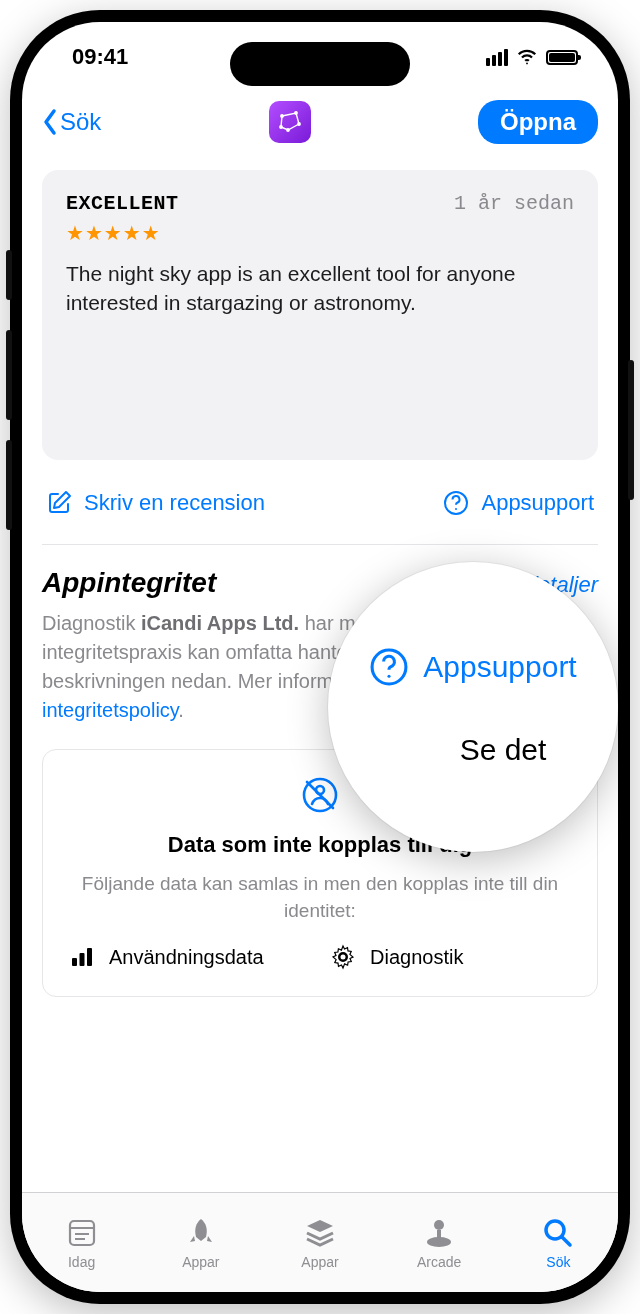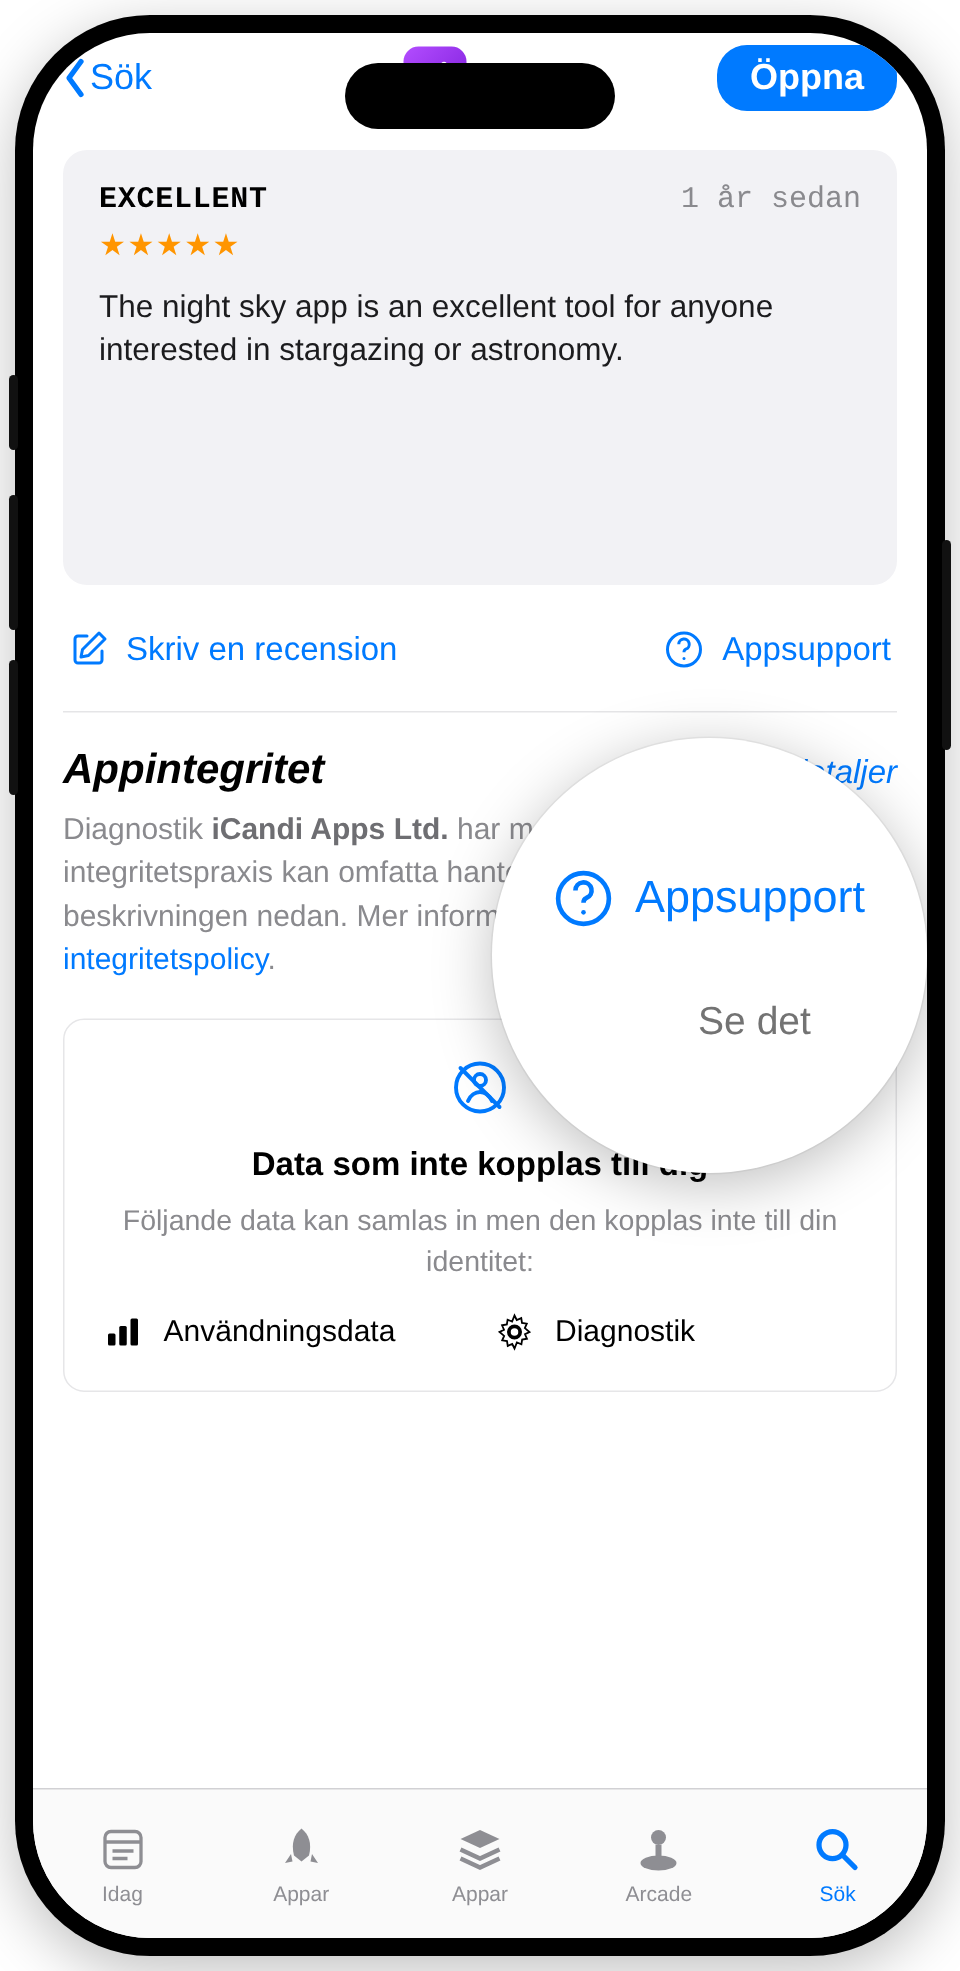"09:41" div.status-bar { html: none -> <div> <div>09:41</div> <div> <div> <span></span> <span></span> <span></span> <span></span> </div> <svg> <path></path> <path></path> <path></path> <circle></circle> </svg> <div> <div></div> </div> </div> </div> }
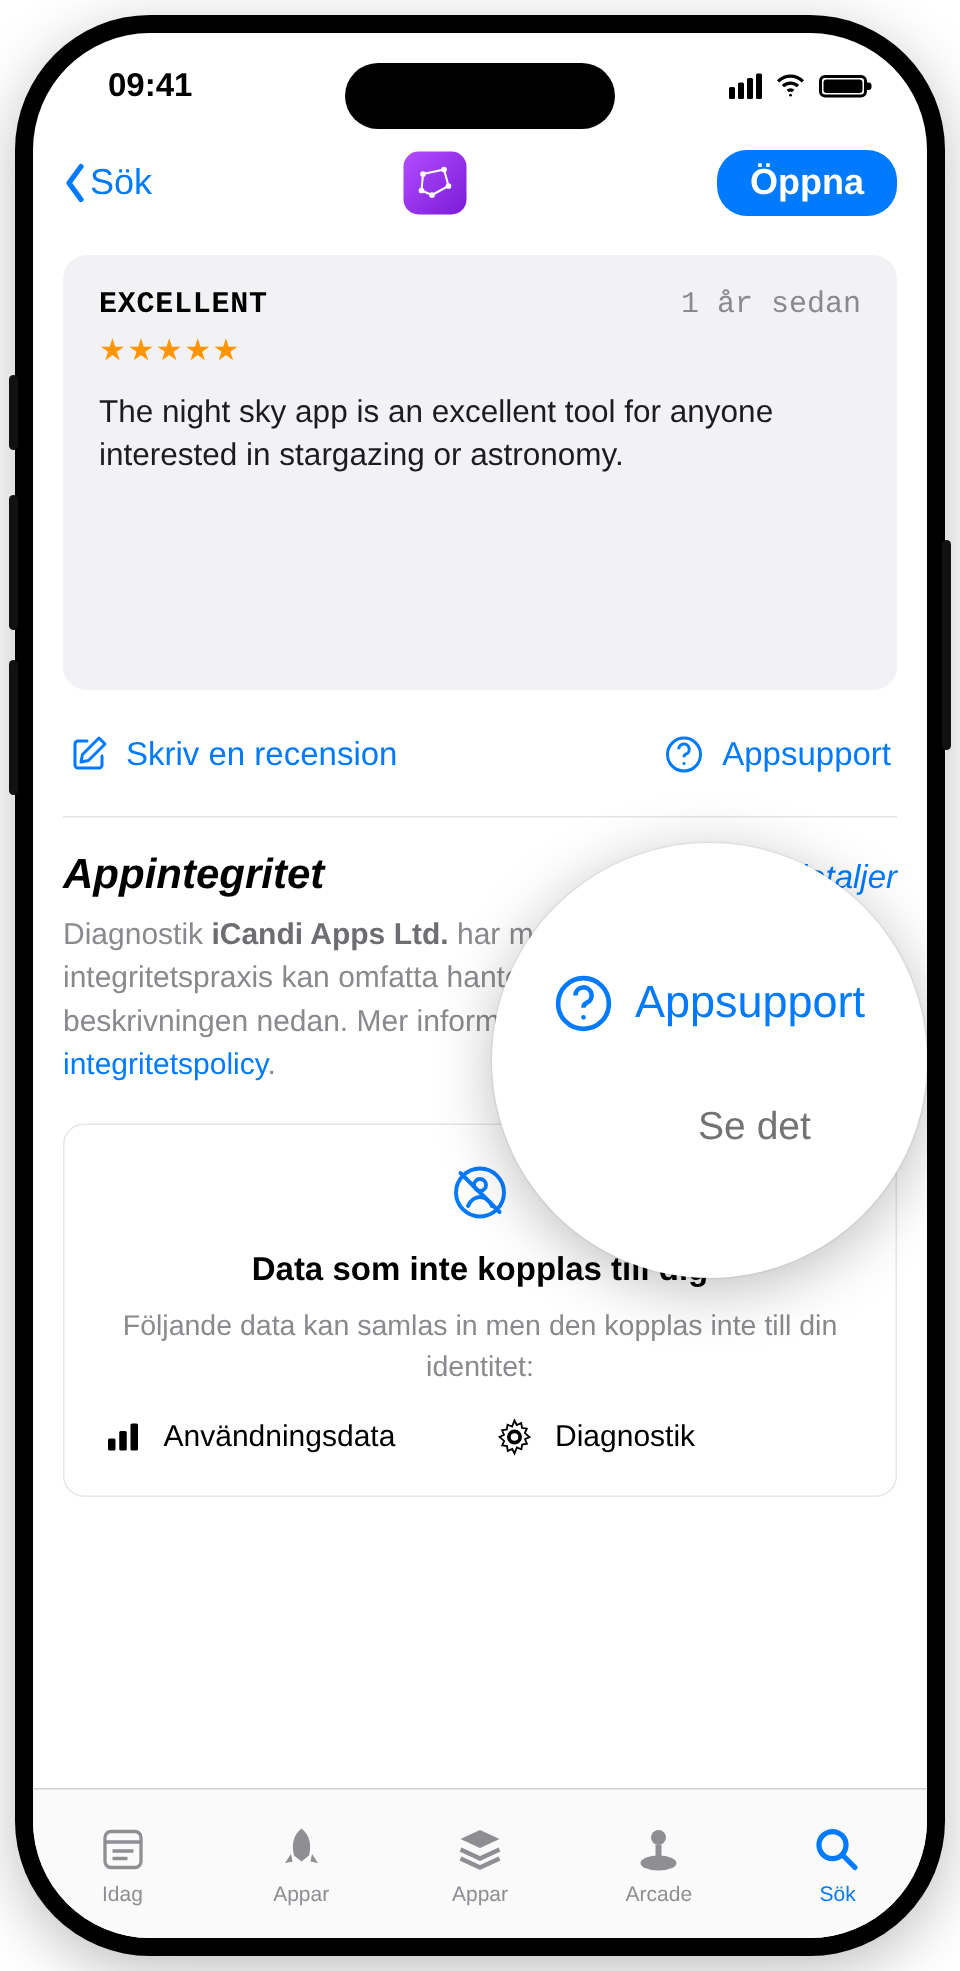"Se det" .mag-detail { color: #737373 -> #000000; font-size: 26px -> 30px }
